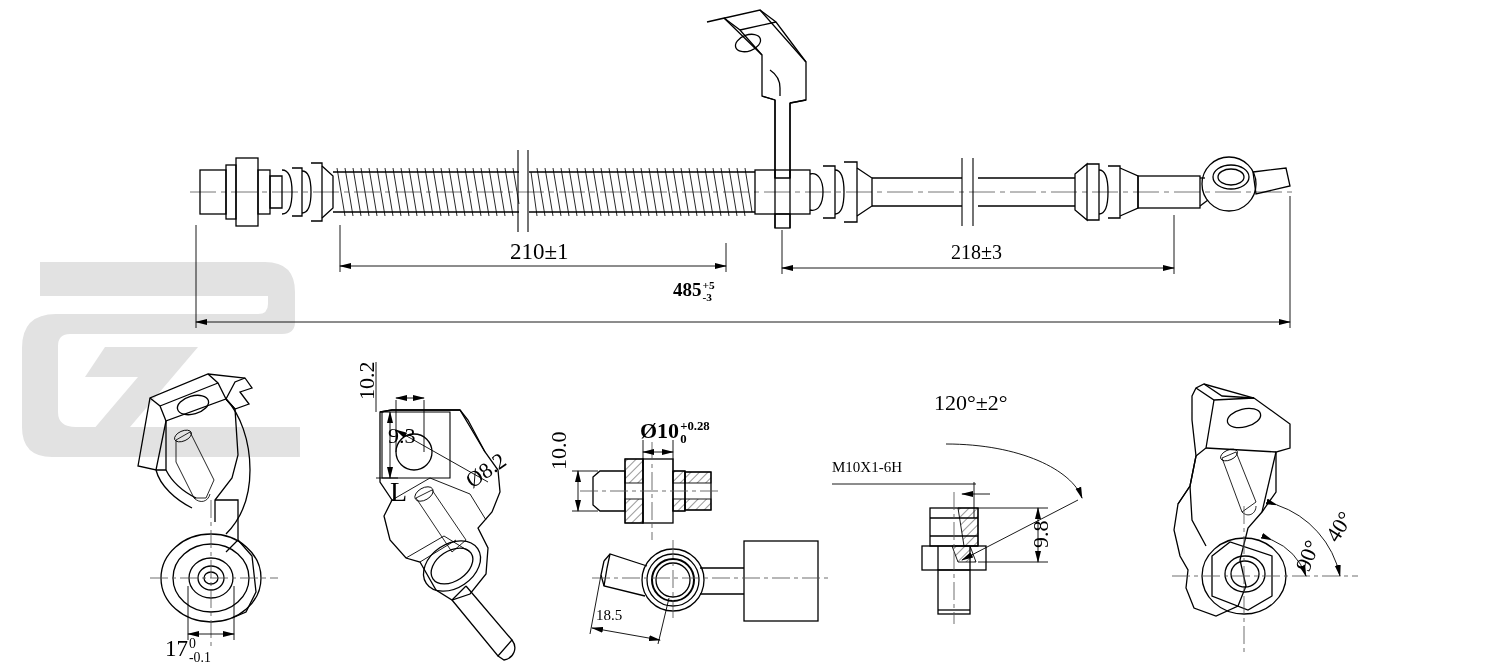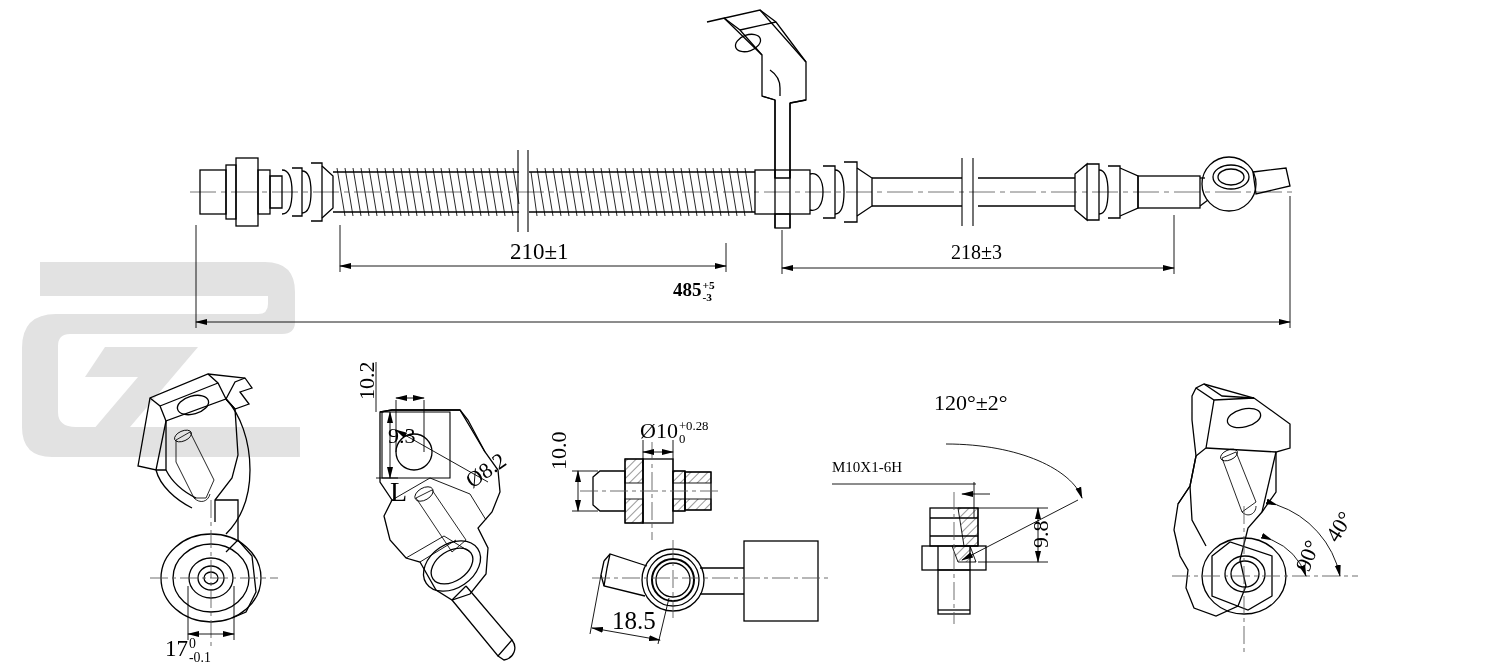"Ø10" div.lbl { font-weight: none -> bold }
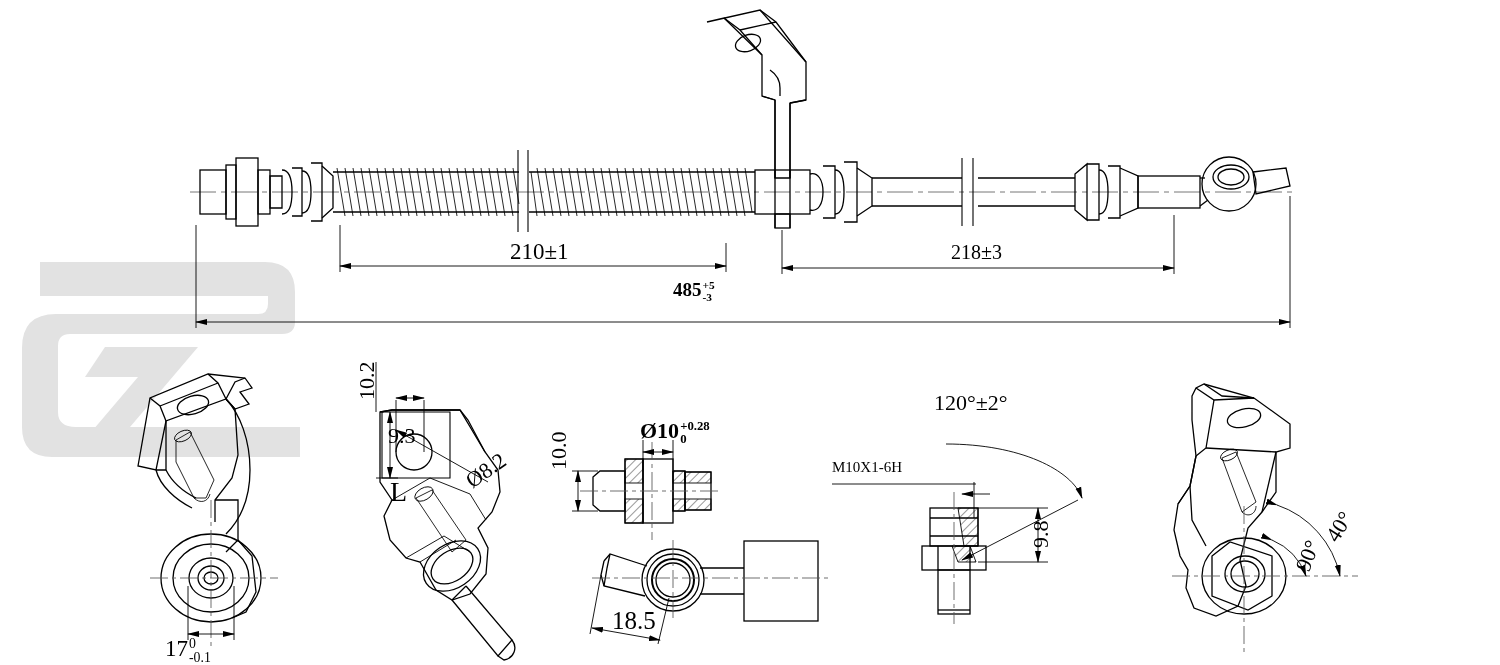"18.5" div.lbl { font-size: 25px -> 15px; left: 612px -> 596px }
